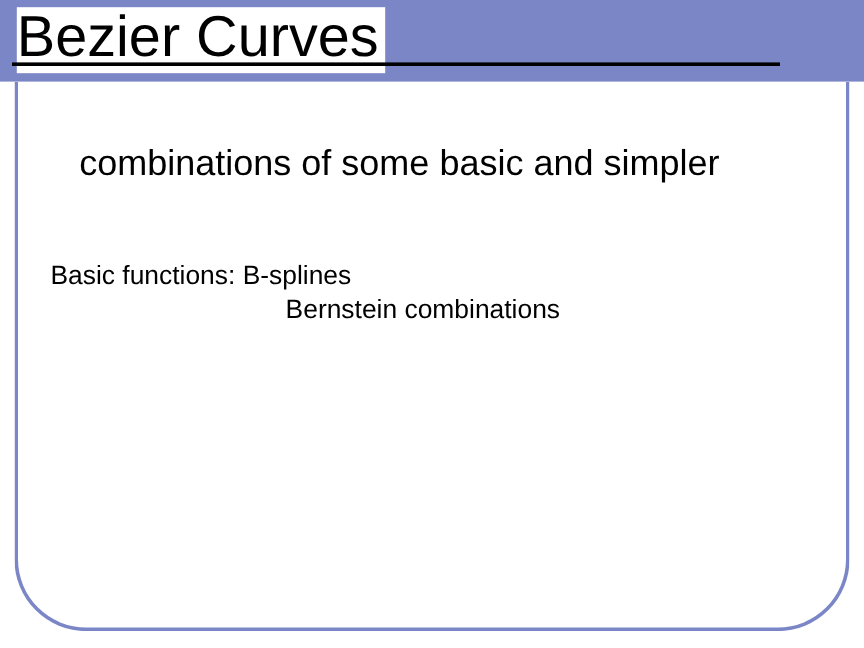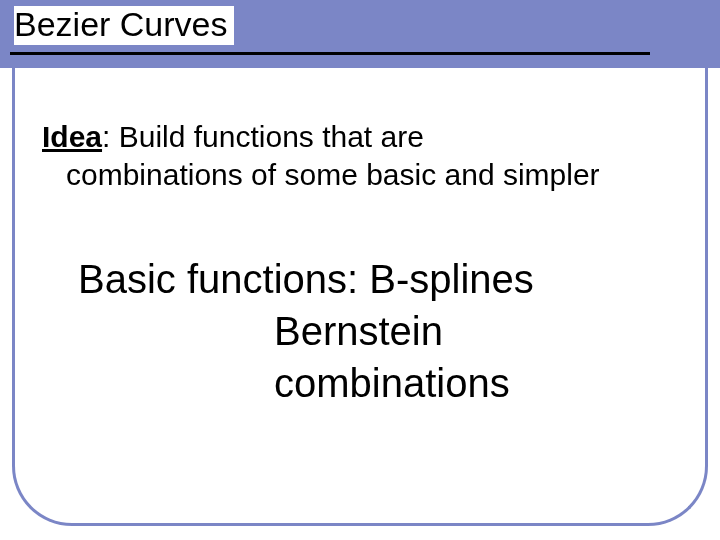"Bezier Curves" .title { font-size: 34px -> 48px }
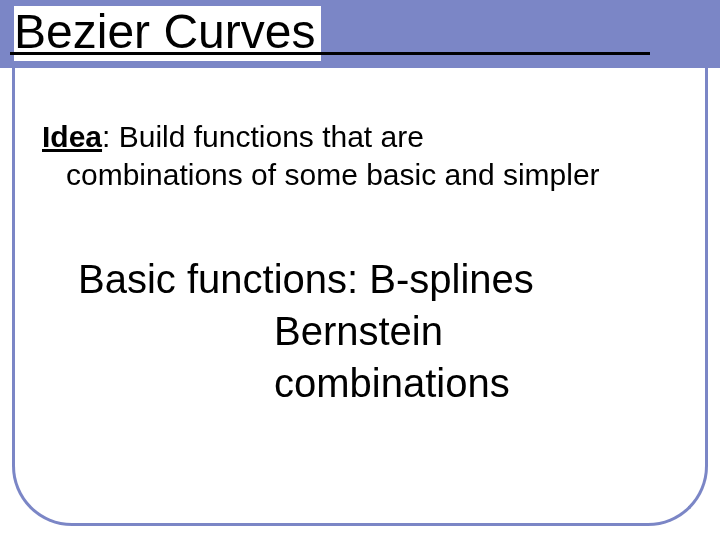"Idea: Build functions that are" div { html: <div> <span>Idea</span><span>: </span><span>Build functions that are</span> </div> -> none }
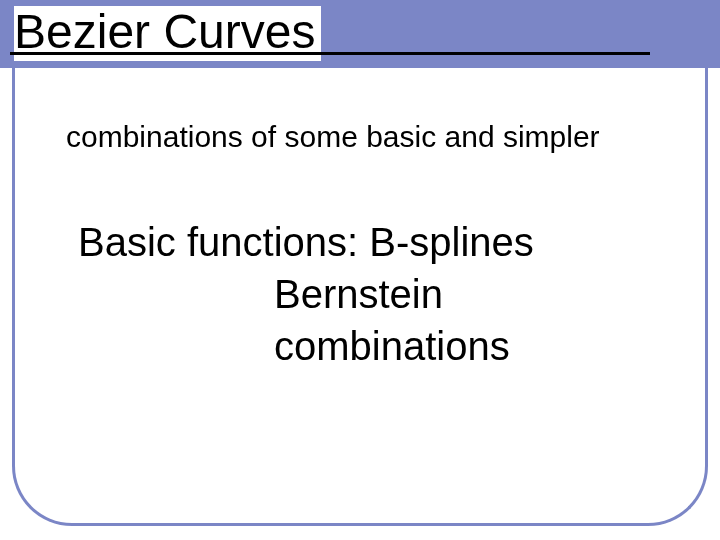"Basic functions: B-splines" .basic-block { font-size: 40px -> 22px; margin-left: 36px -> none }
